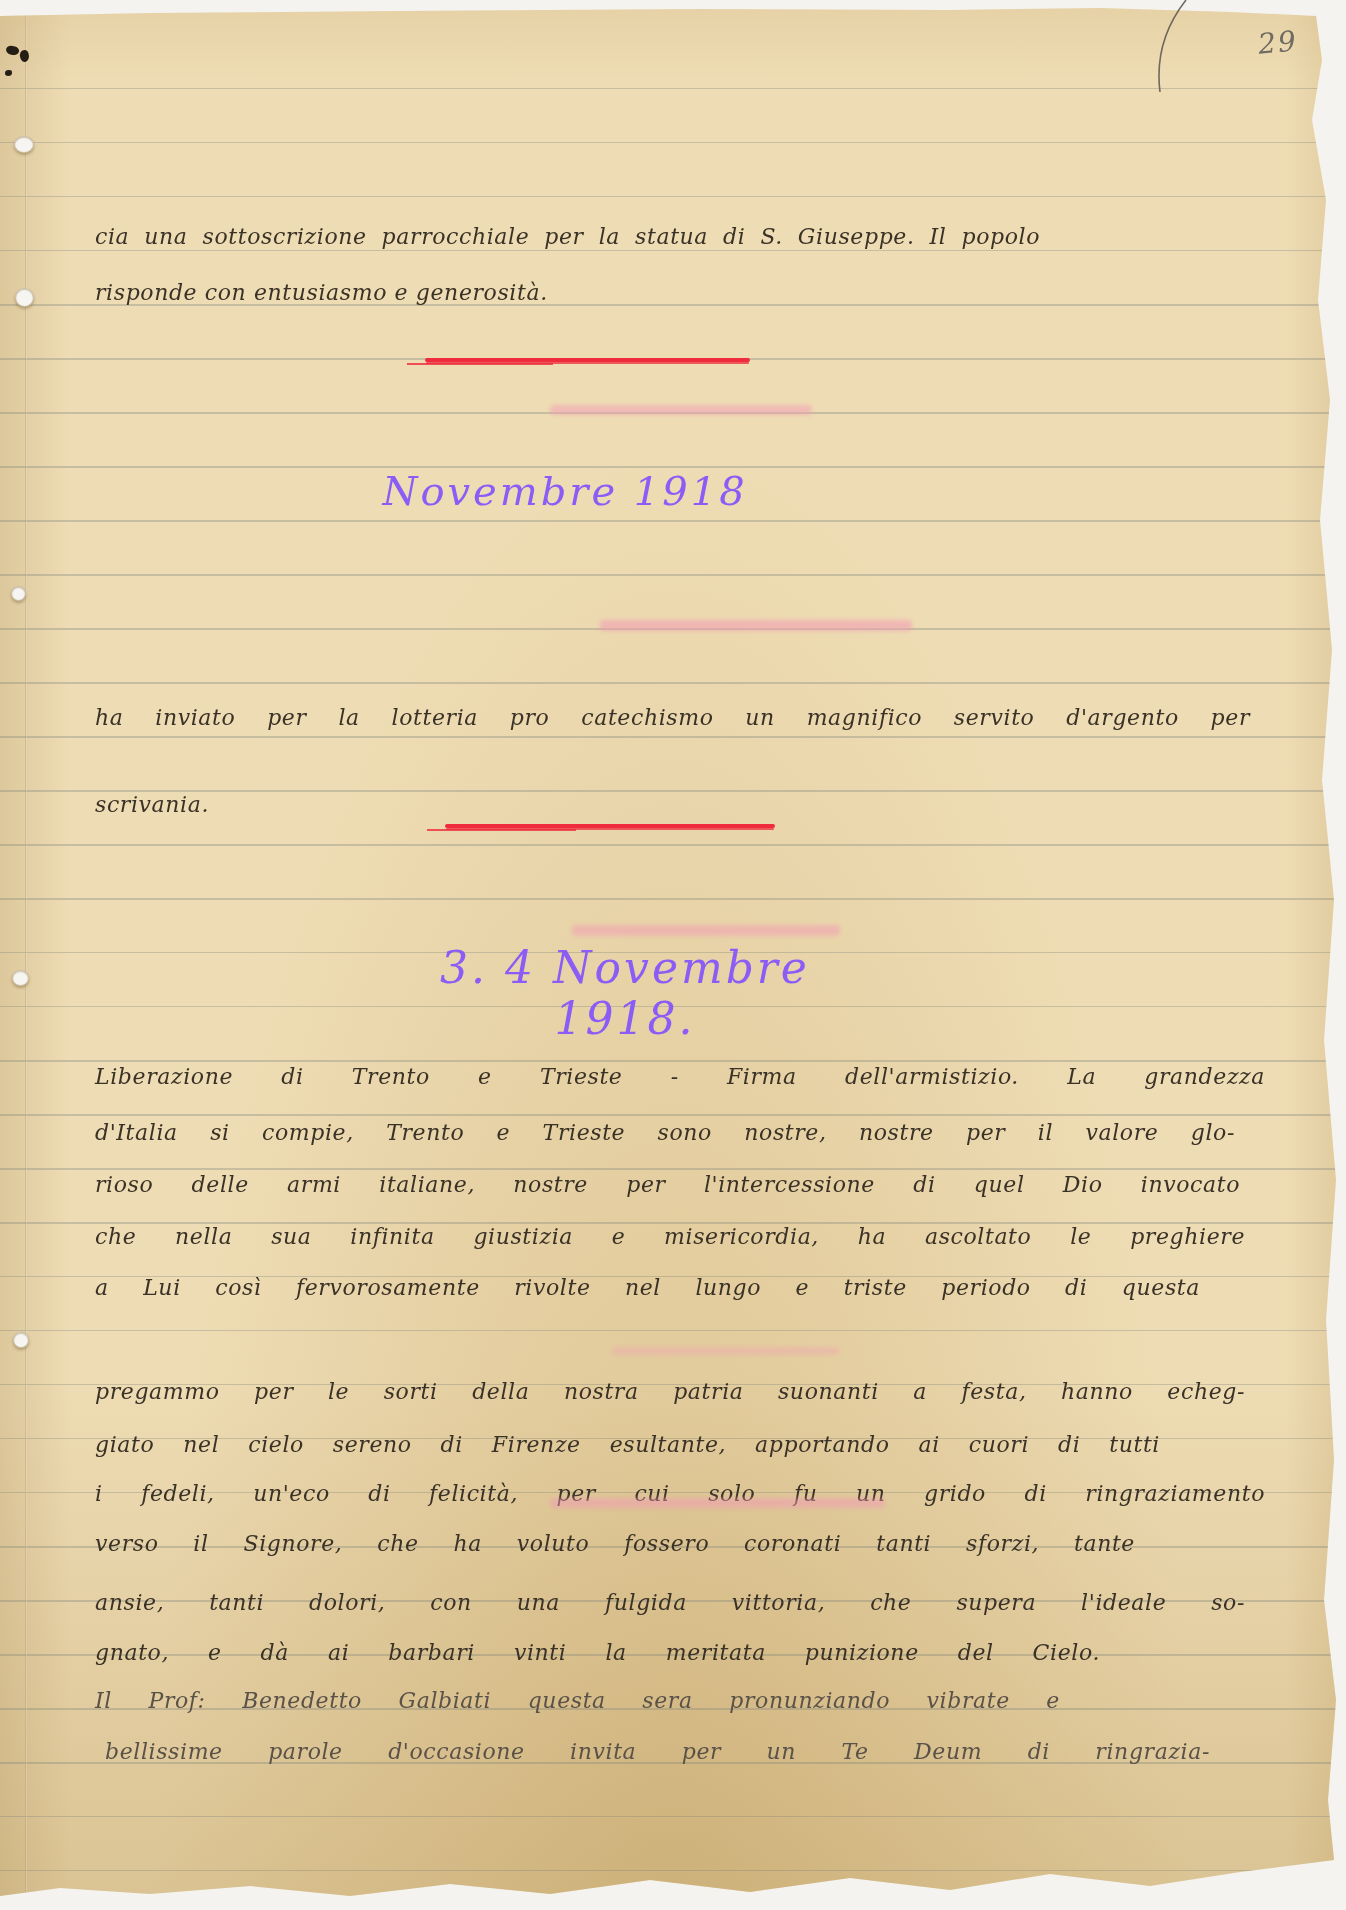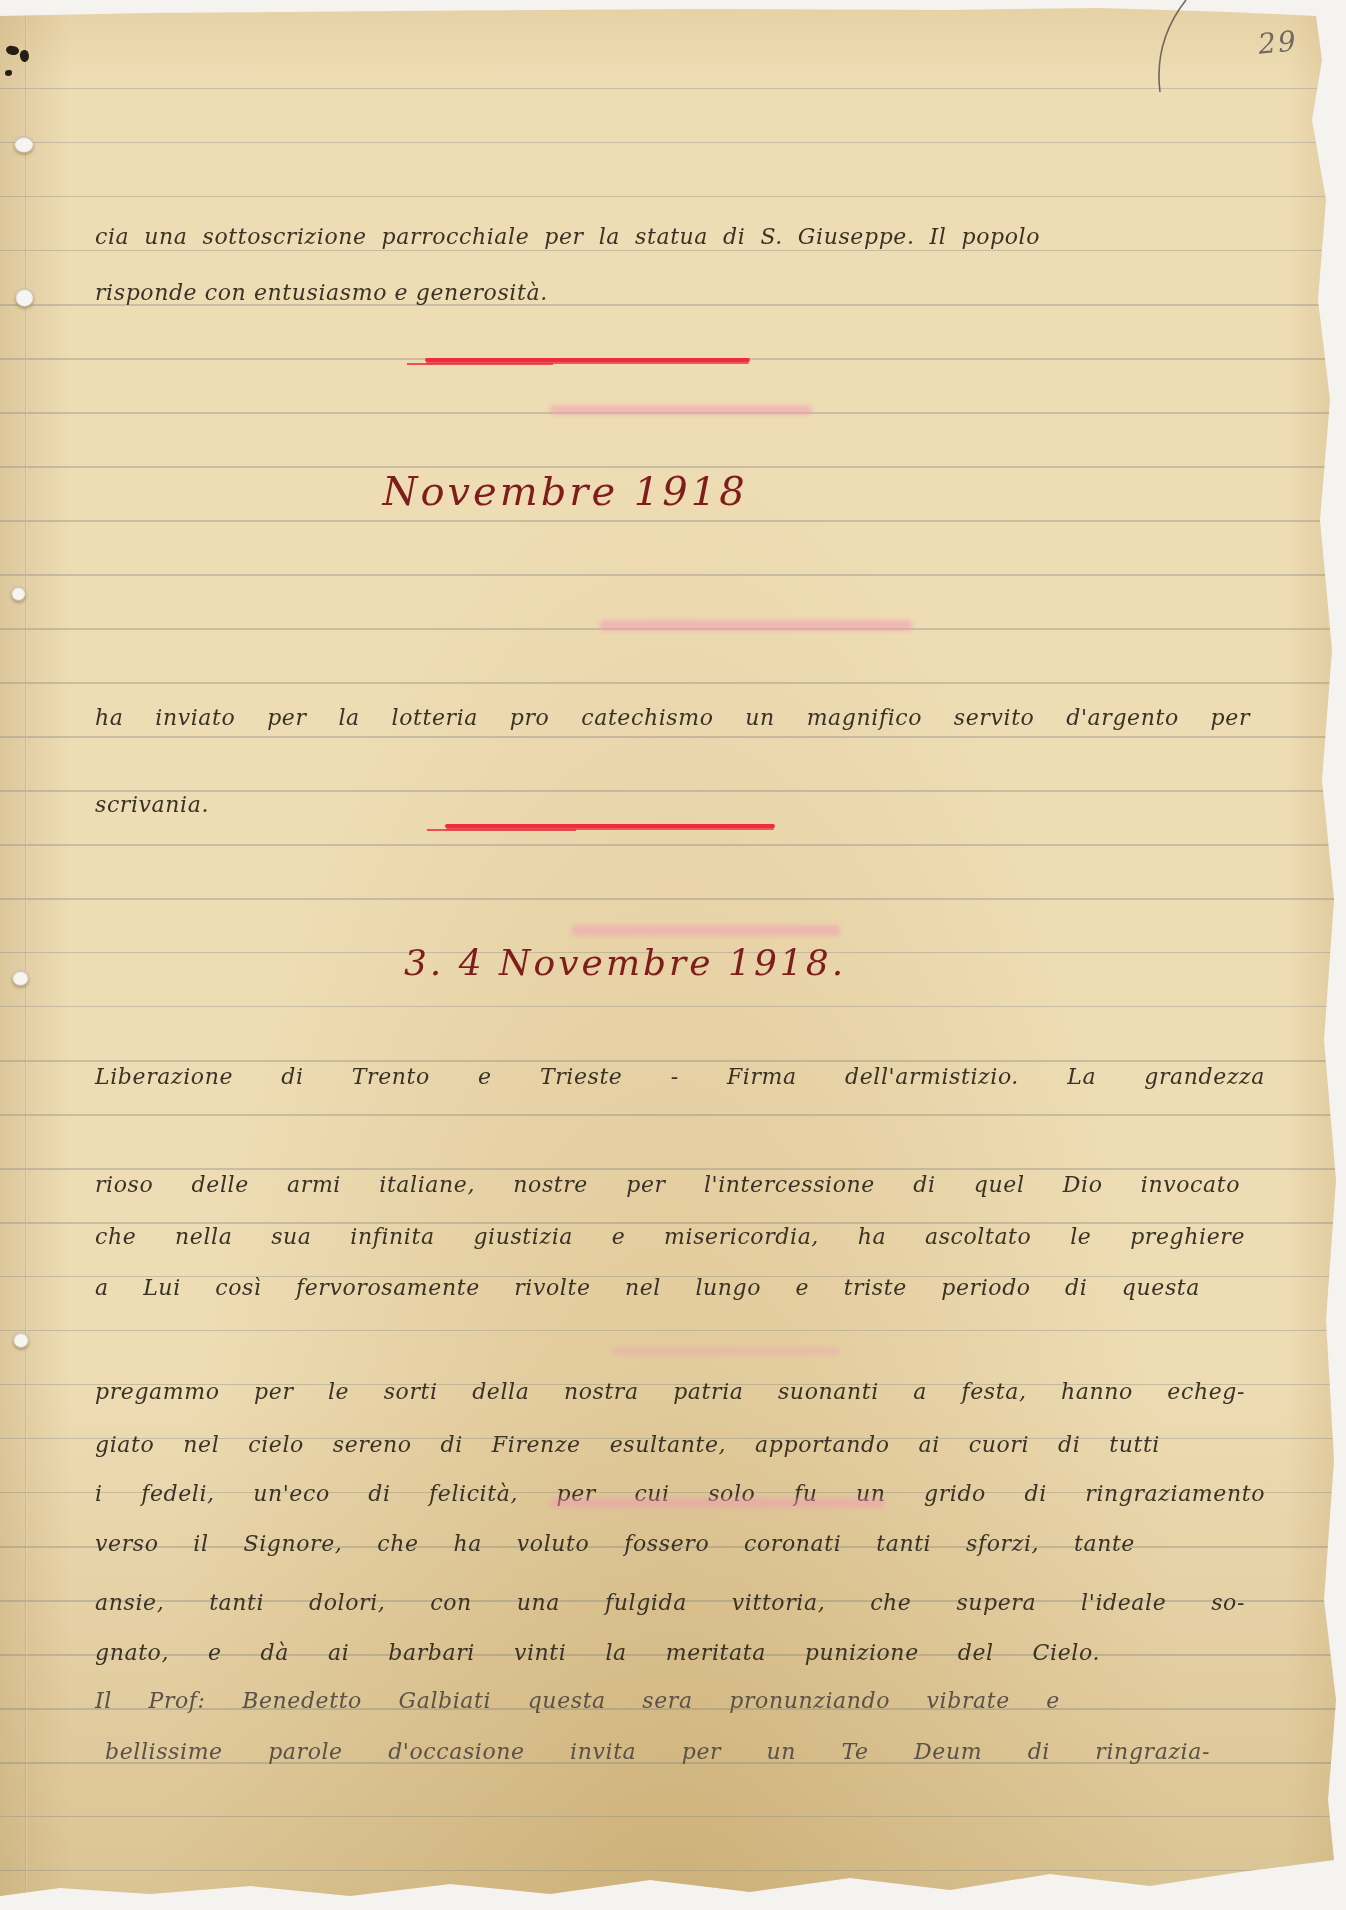"Novembre 1918" .heading { color: #7f1d1d -> #8b5cf6 }
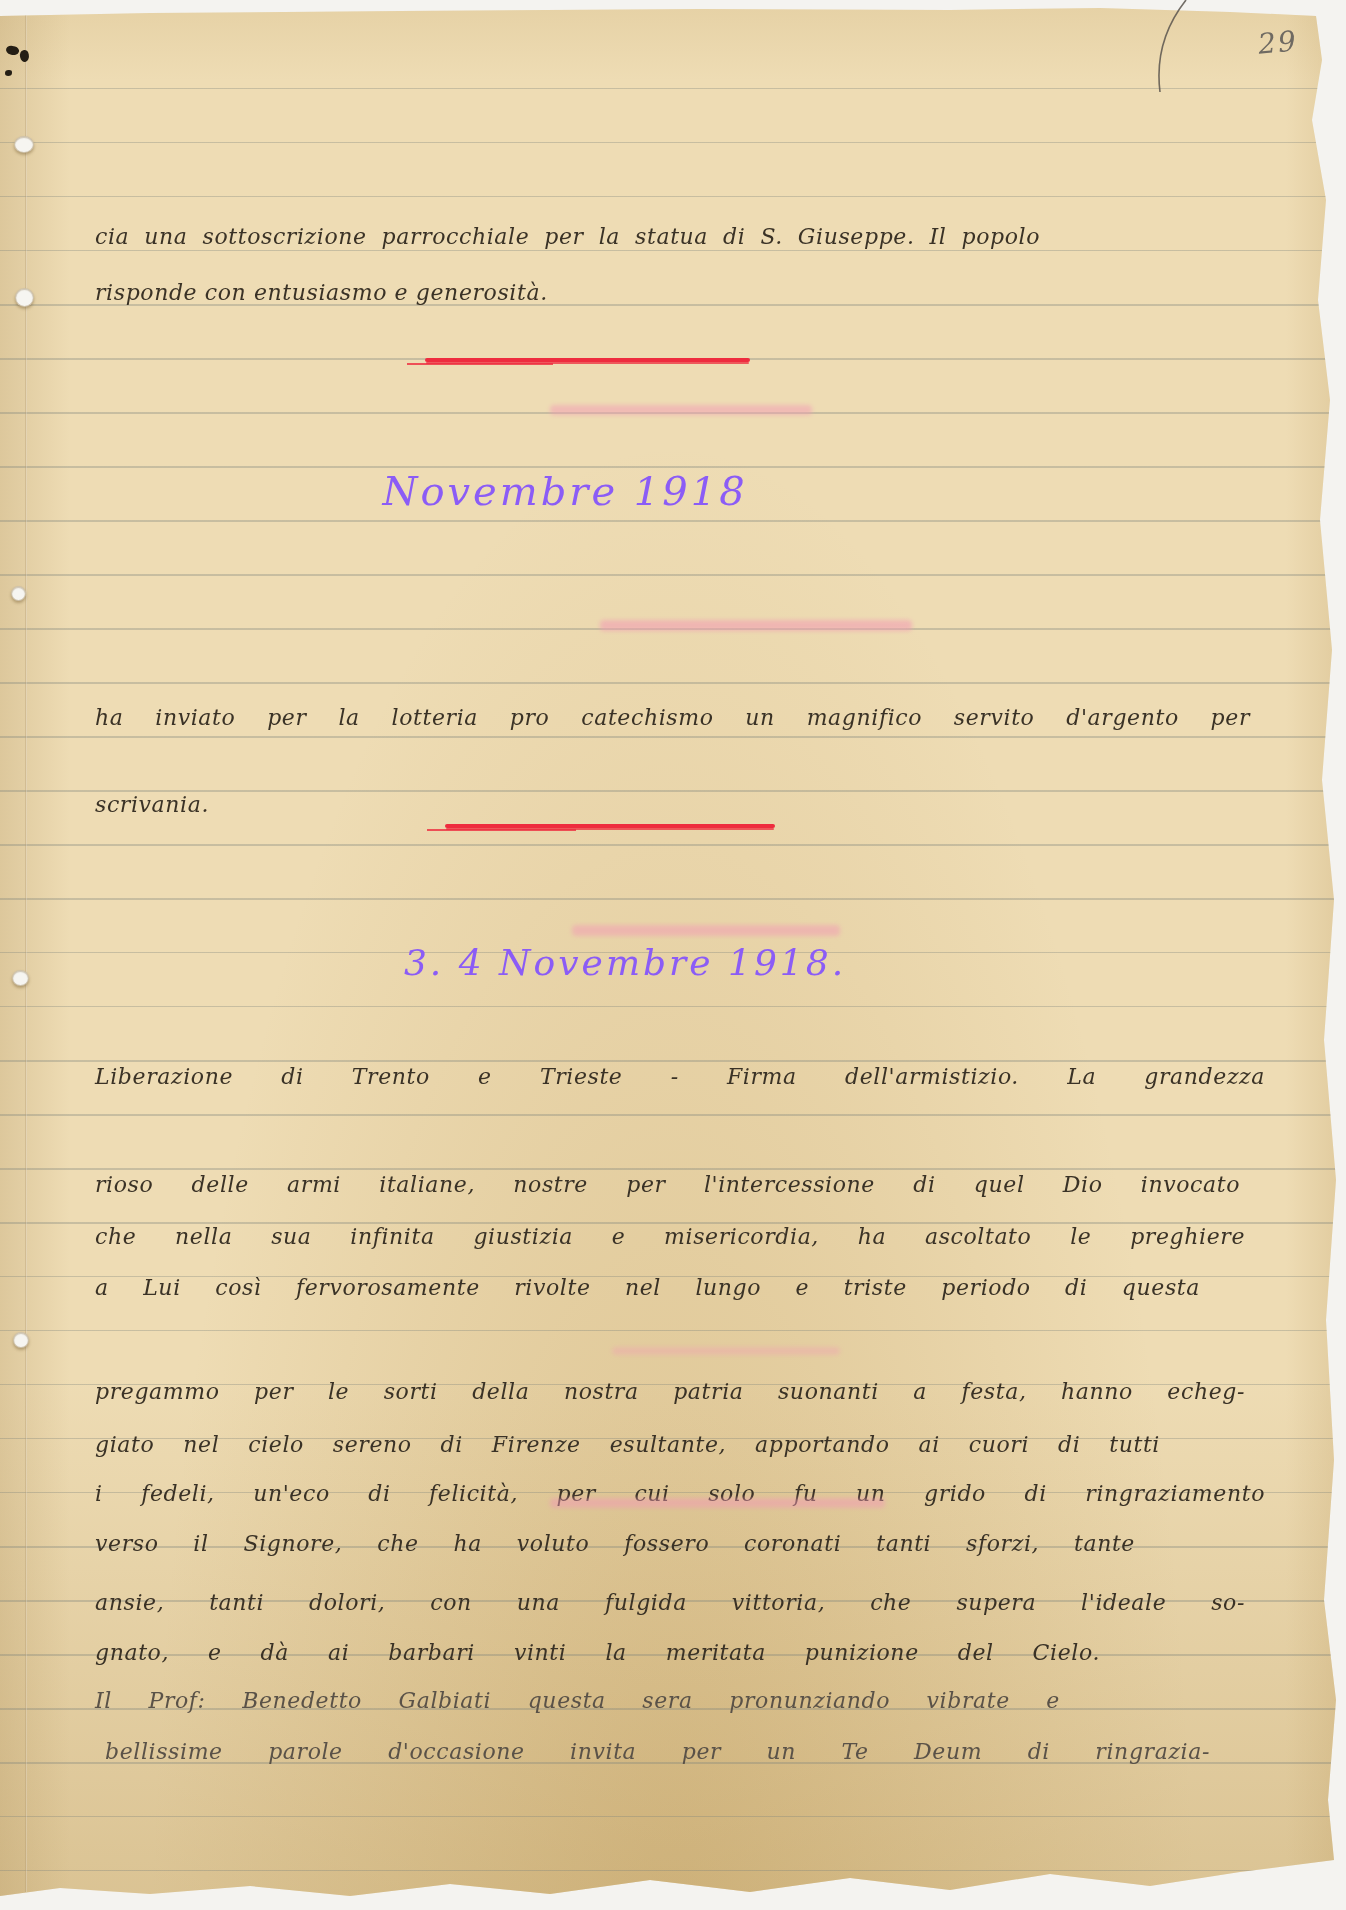"3. 4 Novembre 1918." .h2 { font-size: 36px -> 44px }
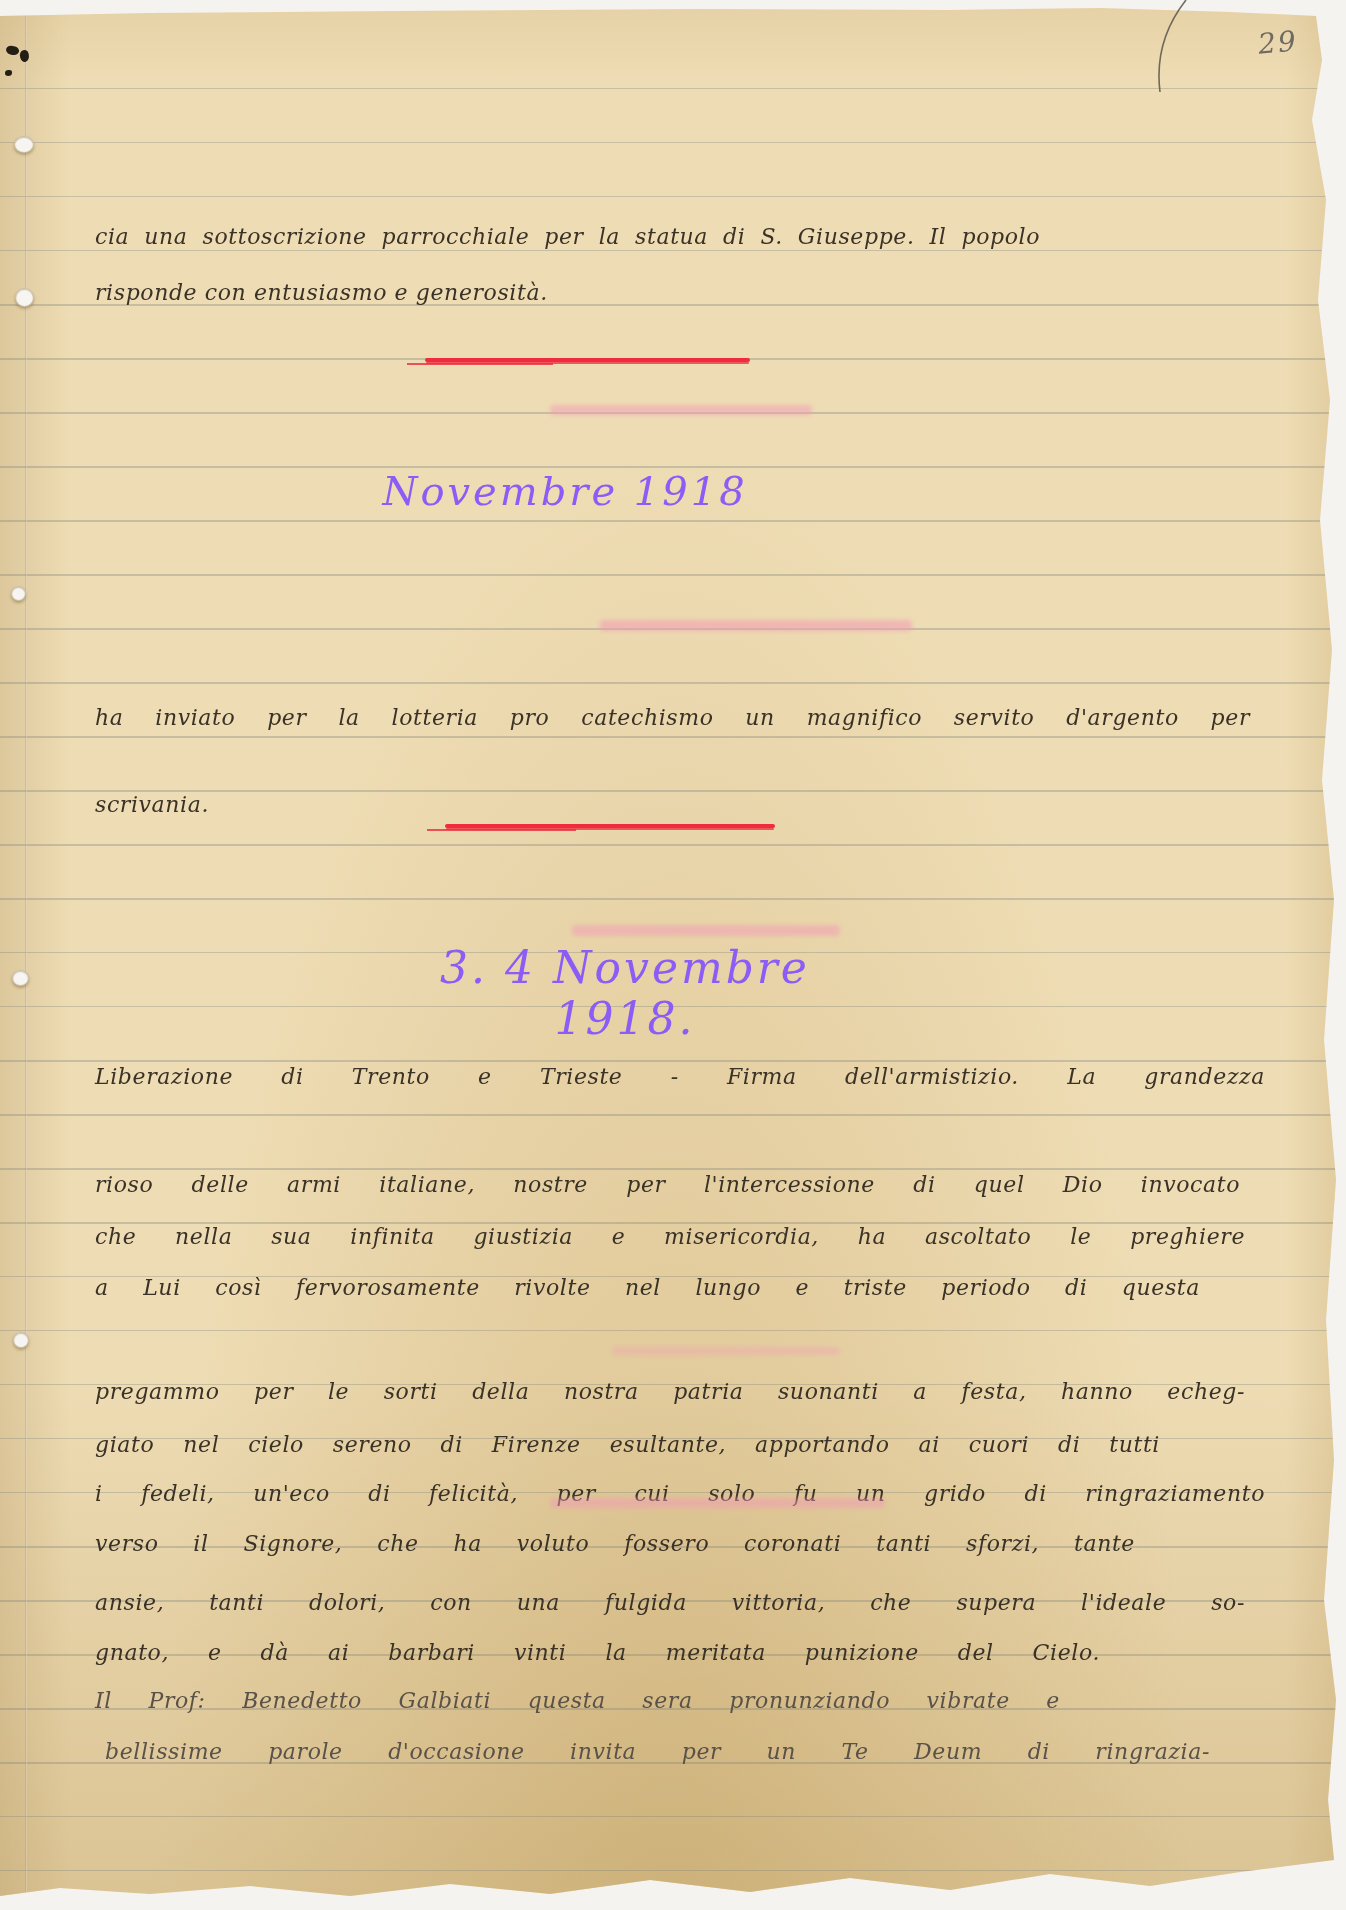"d'Italia si compie, Trento e" div.hw { html: none -> <div>d'Italia si compie, Trento e Trieste sono nostre, nostre per il valore glo-</div> }
